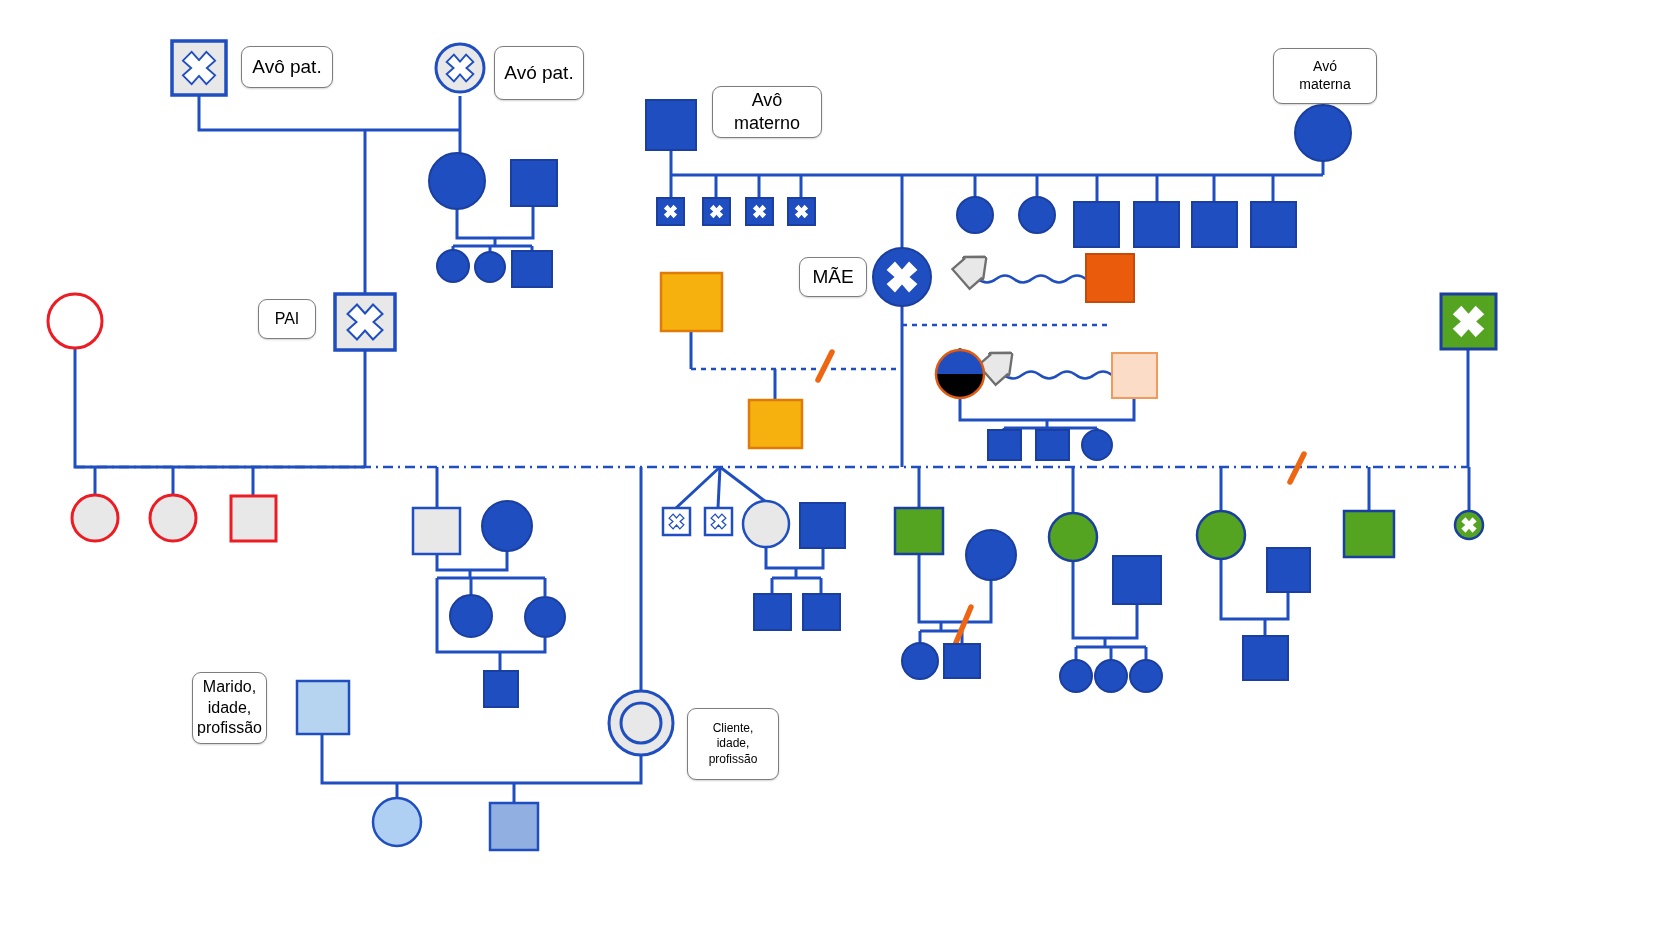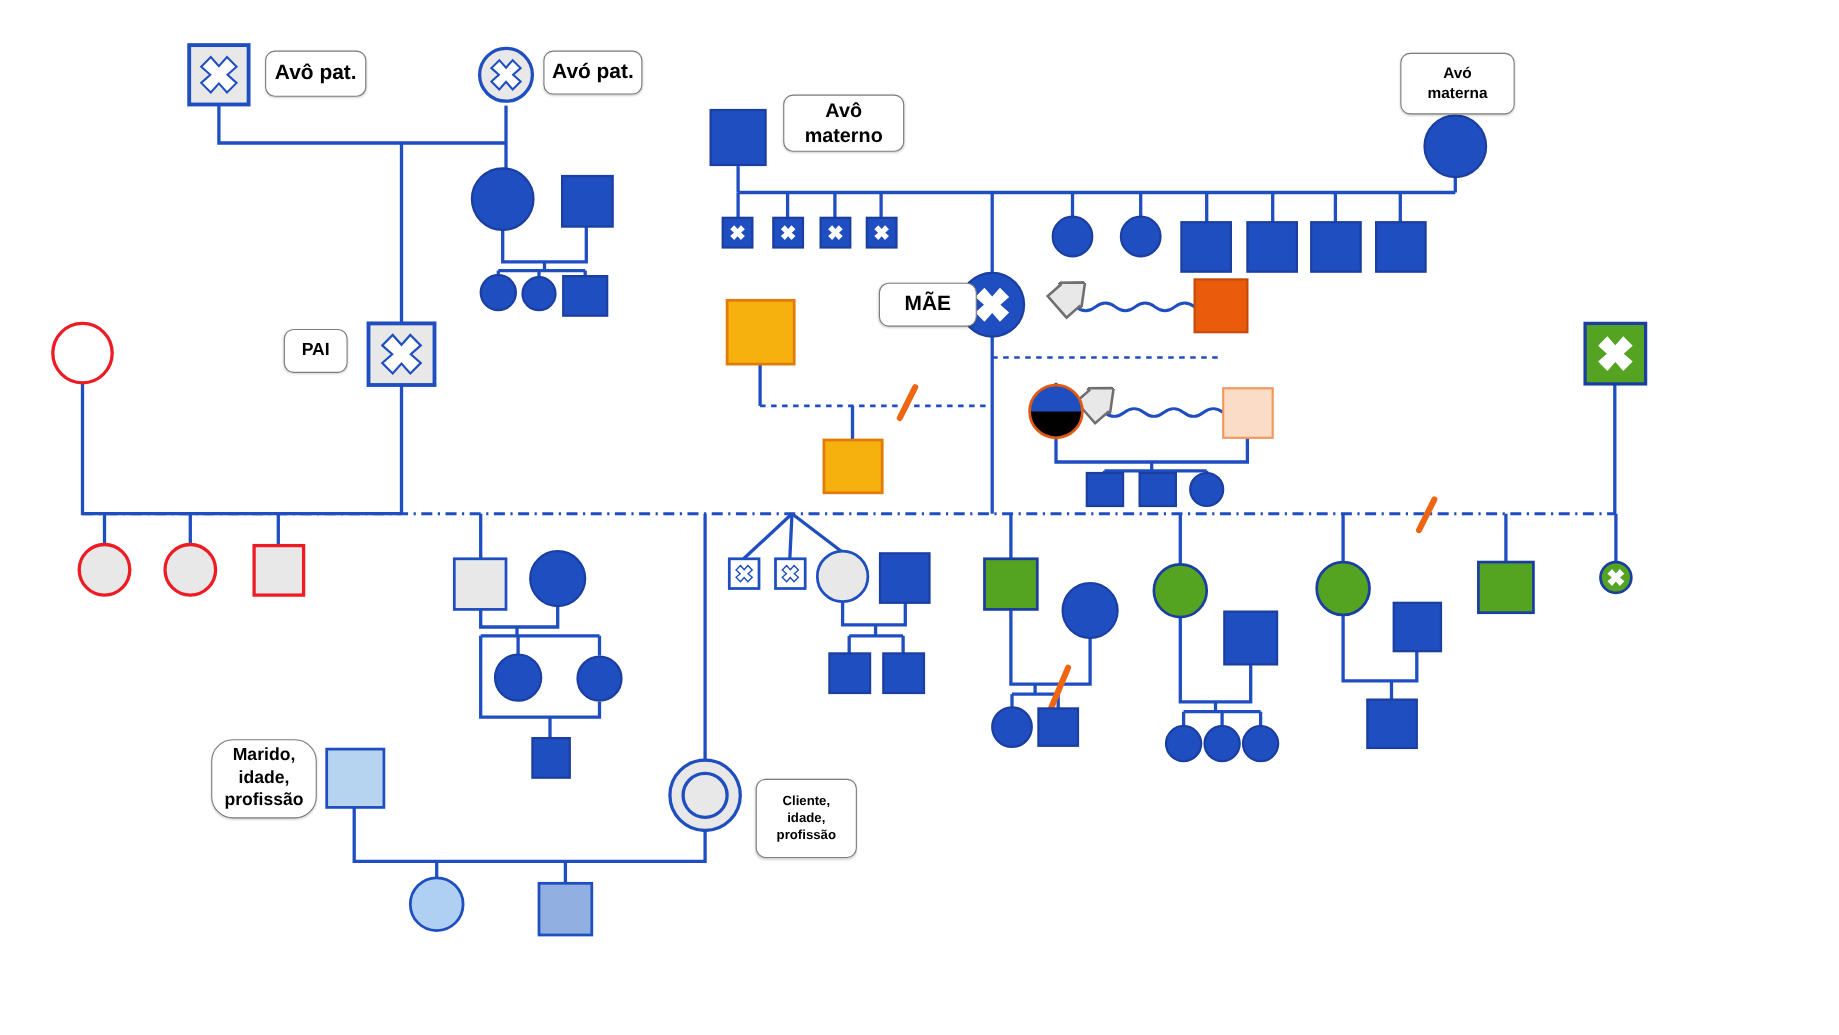"Avô pat." .lbl { font-weight: bold -> normal }
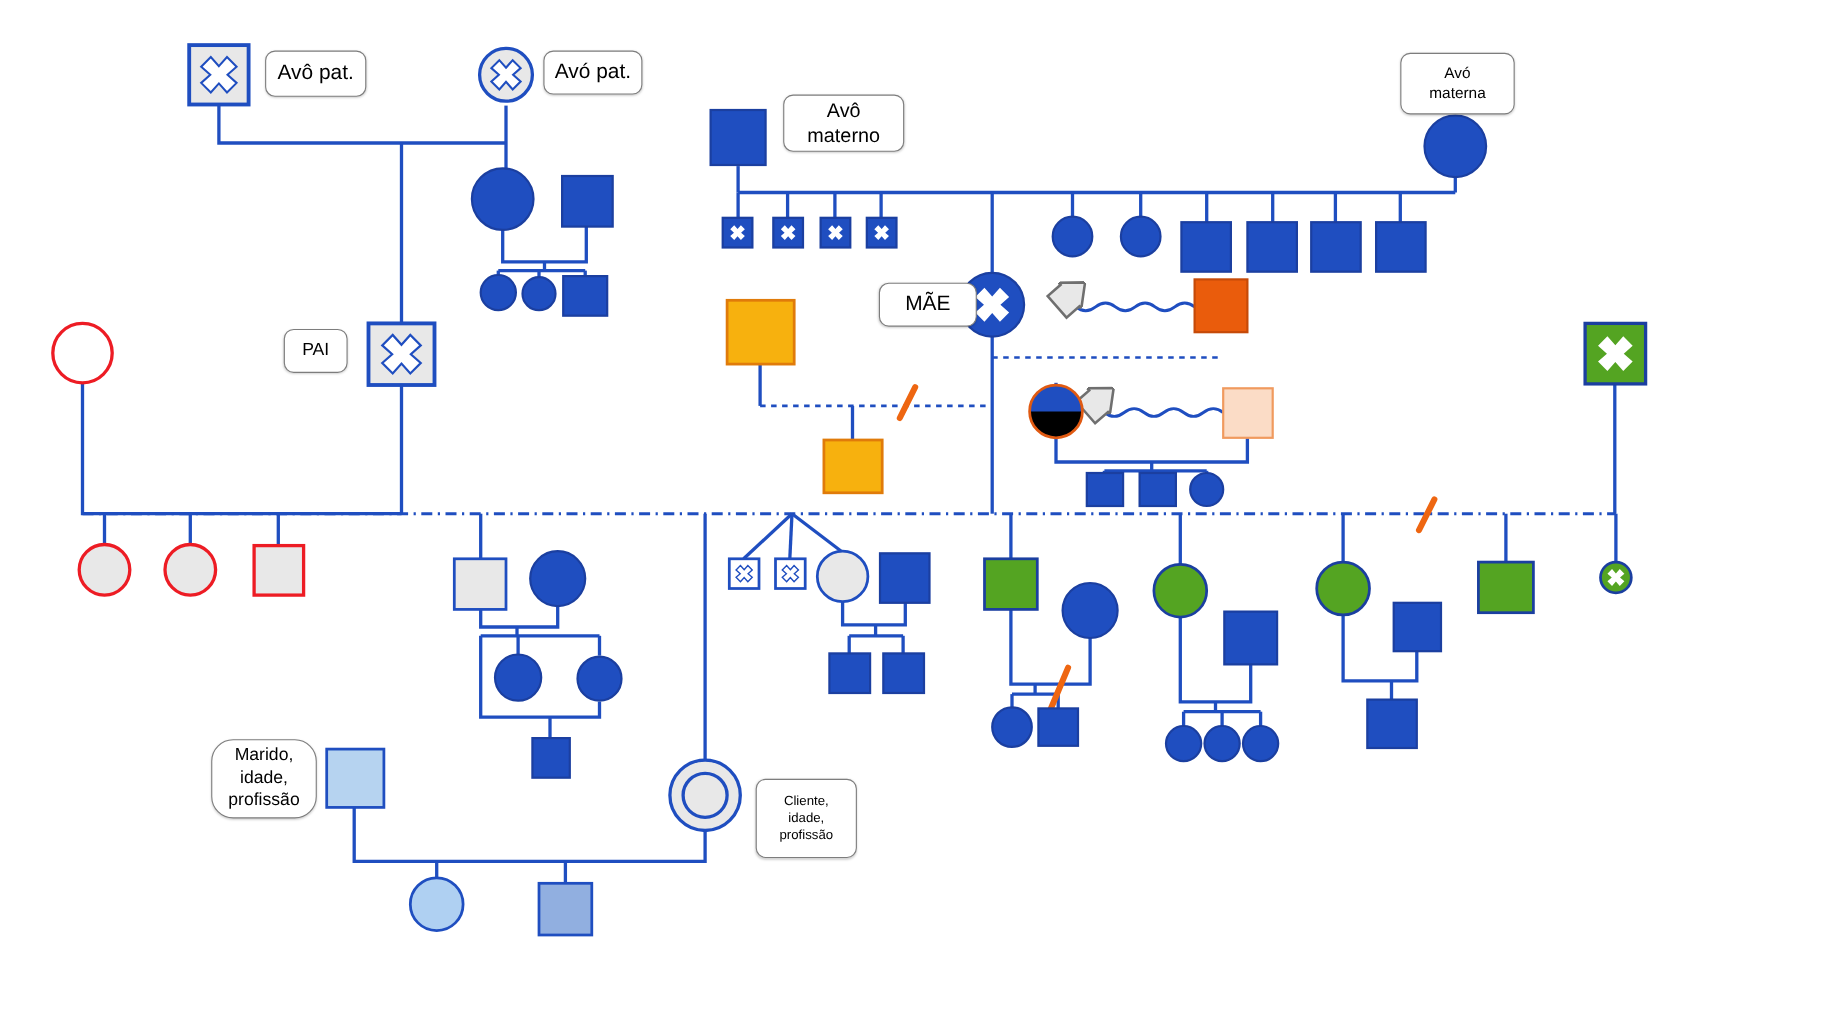"Avó pat." div.lbl { height: 40px -> 54px }
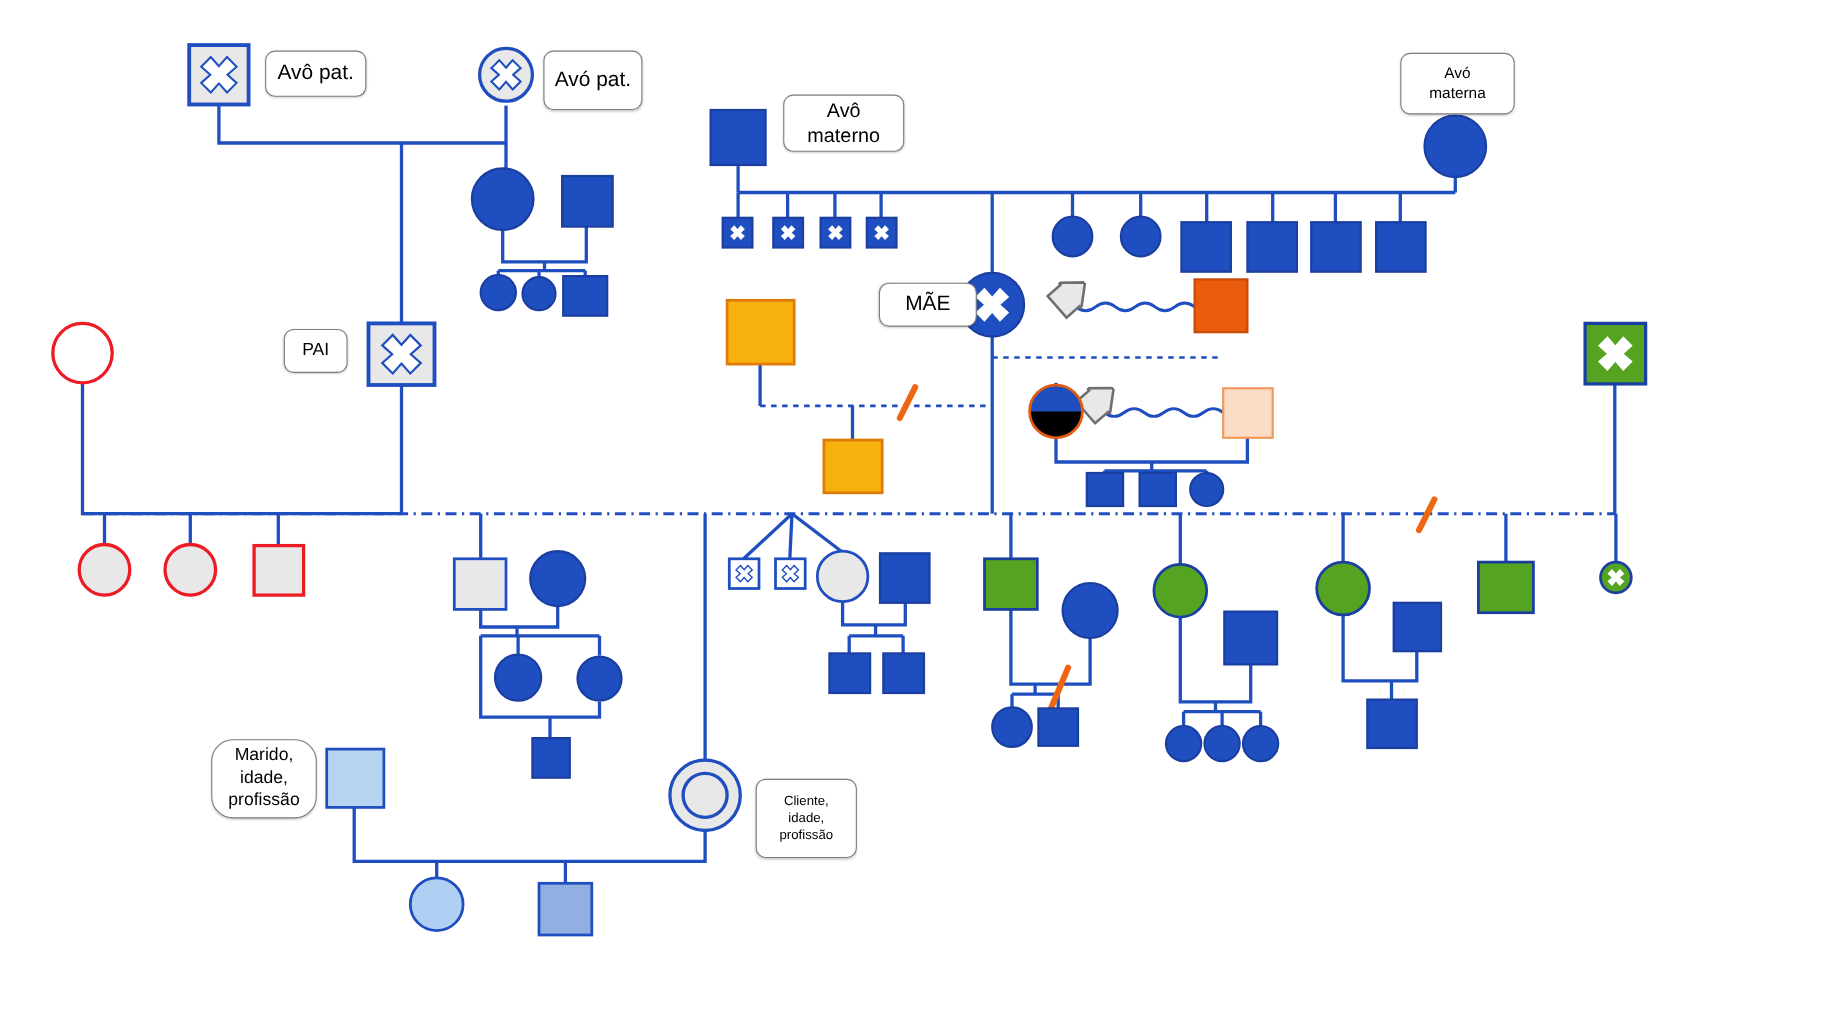"MÃE" div.lbl { width: 89px -> 68px }
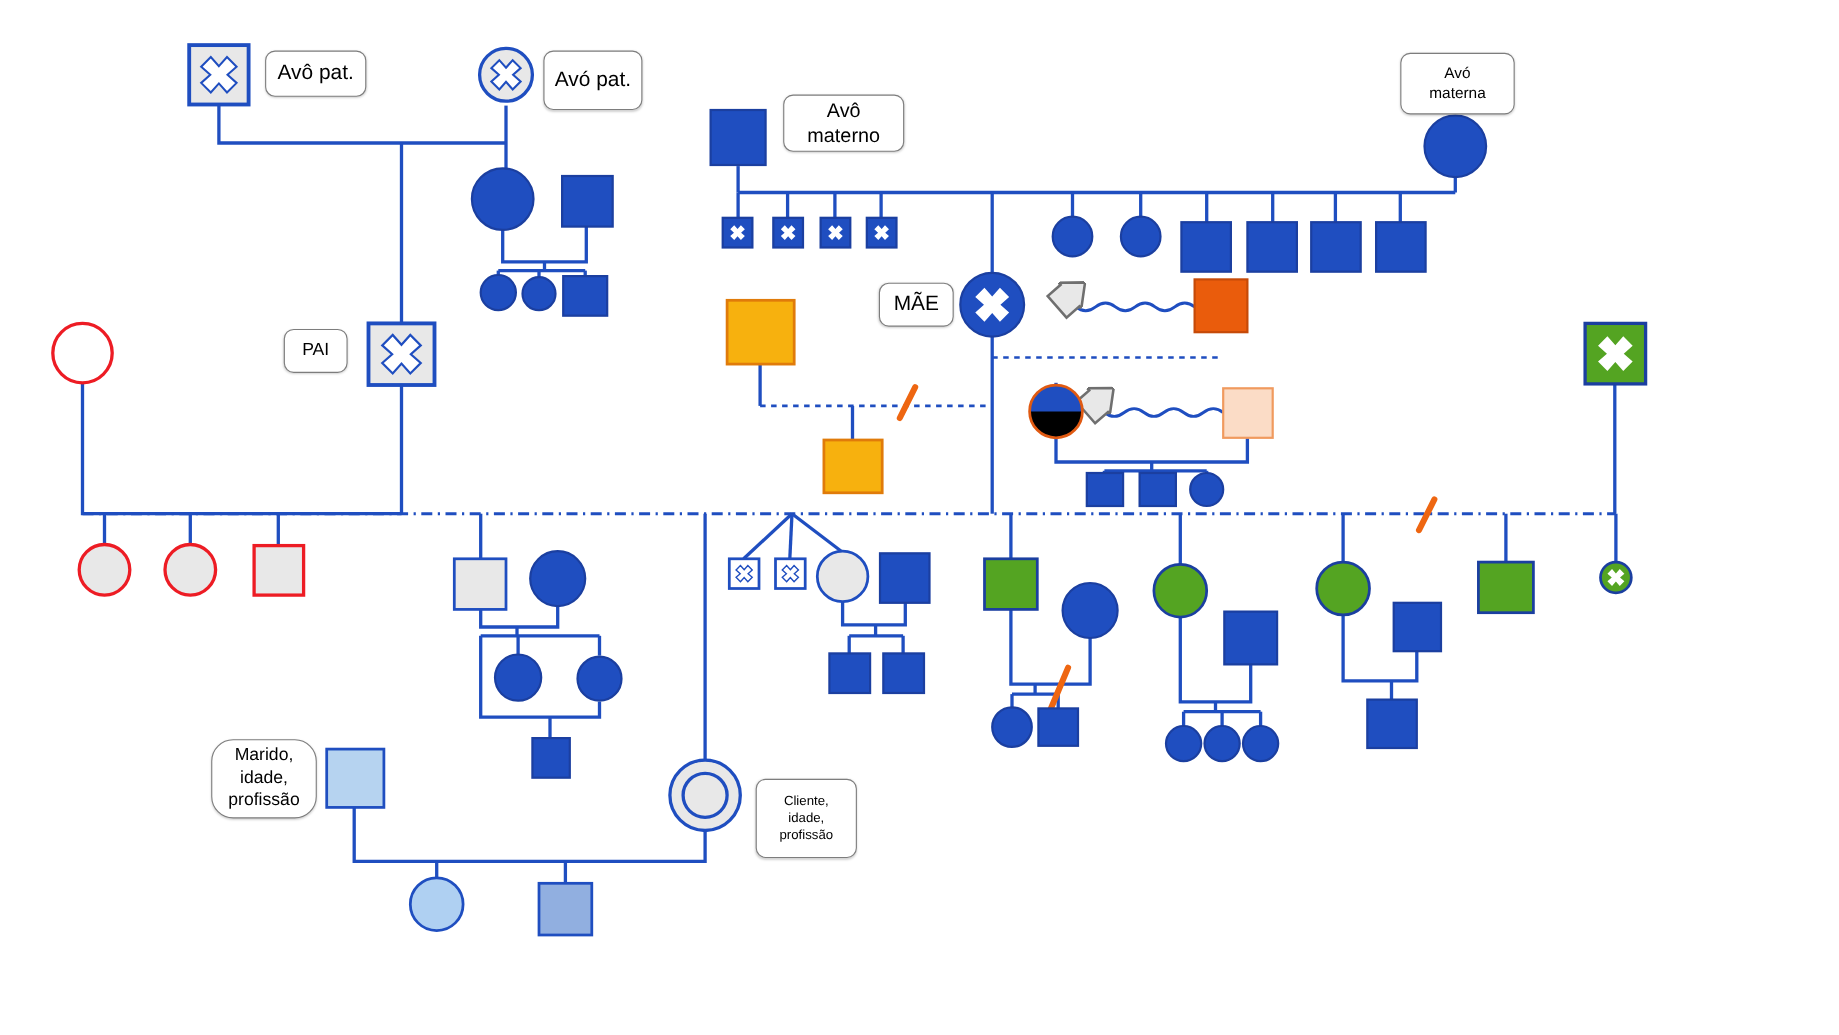"Marido," div.lbl { border-radius: 20px -> none; width: 96px -> 75px }
